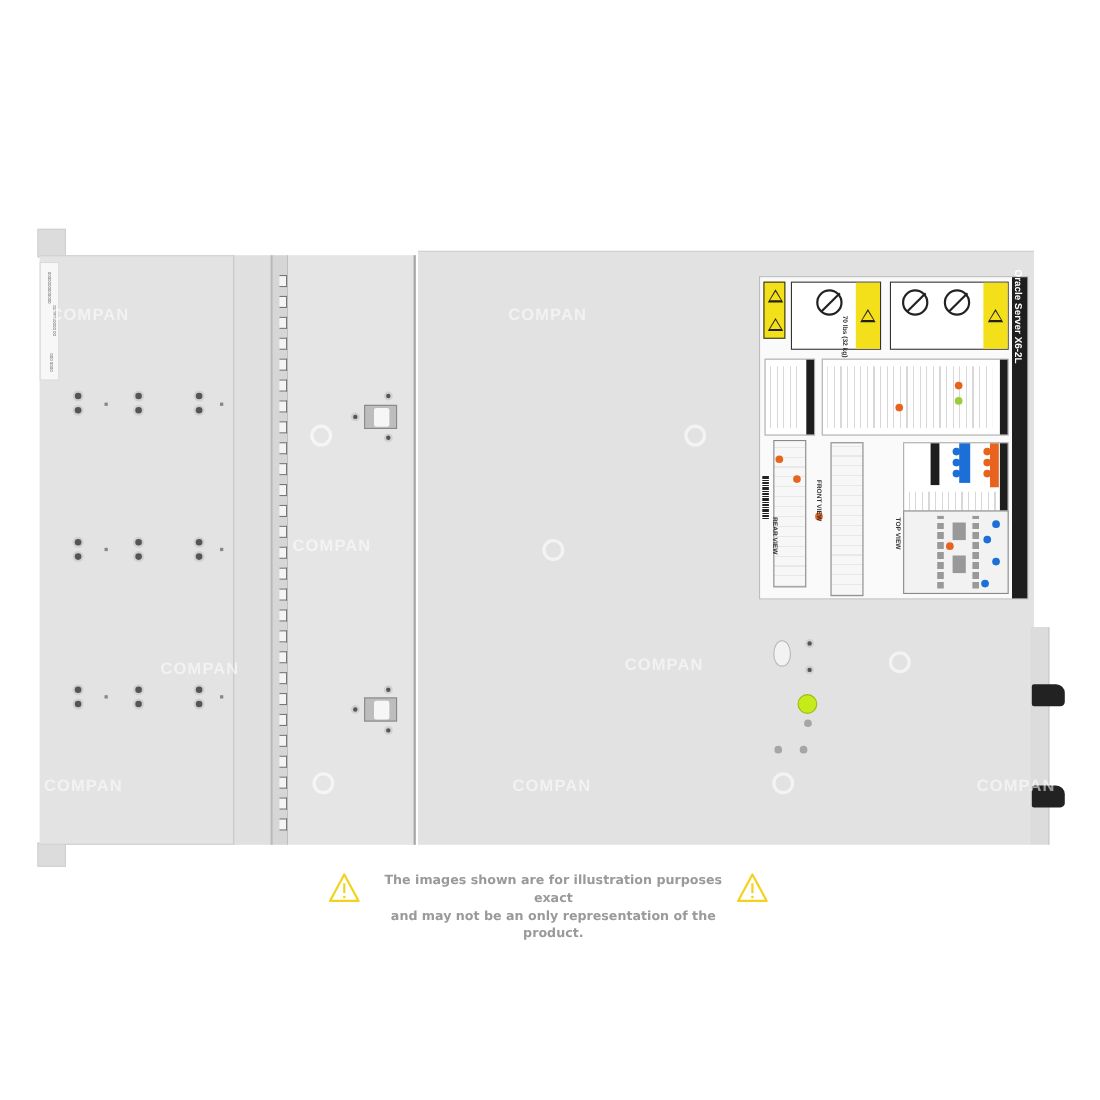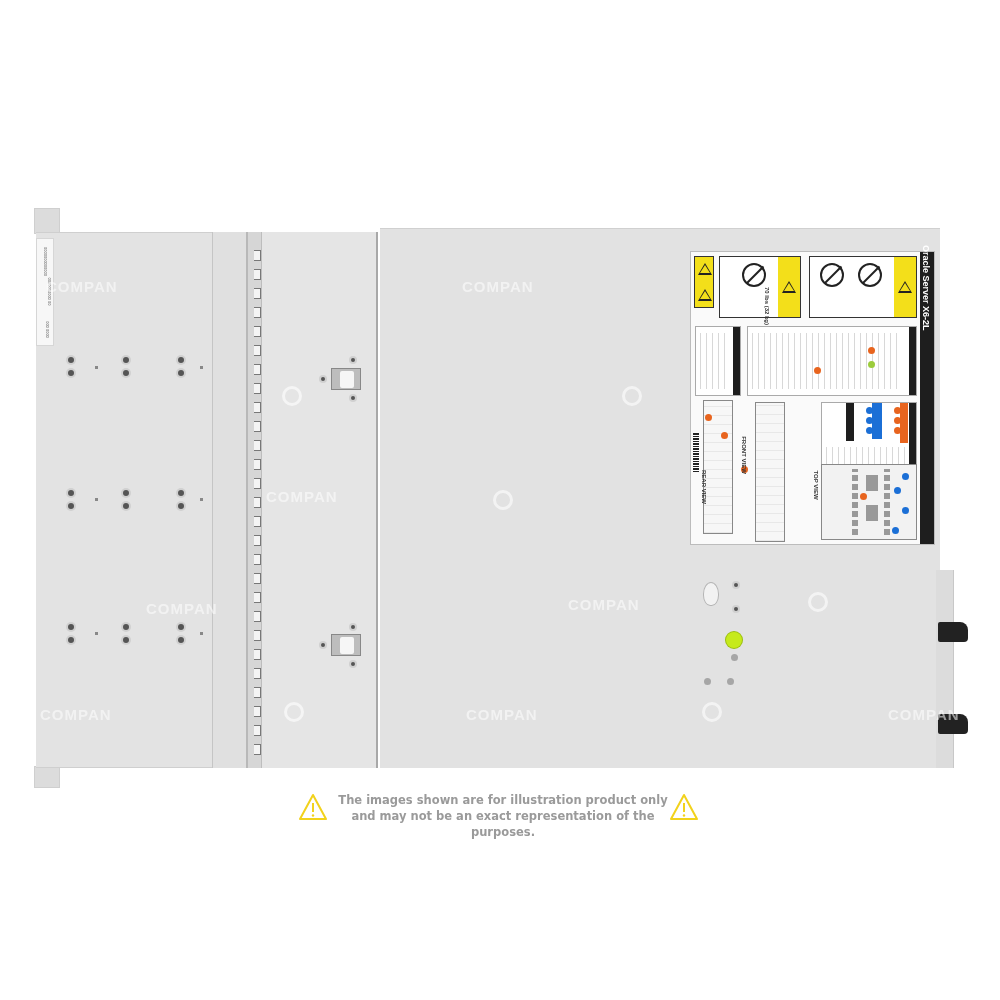"The images shown are for" div { text: product only -> purposes exact }
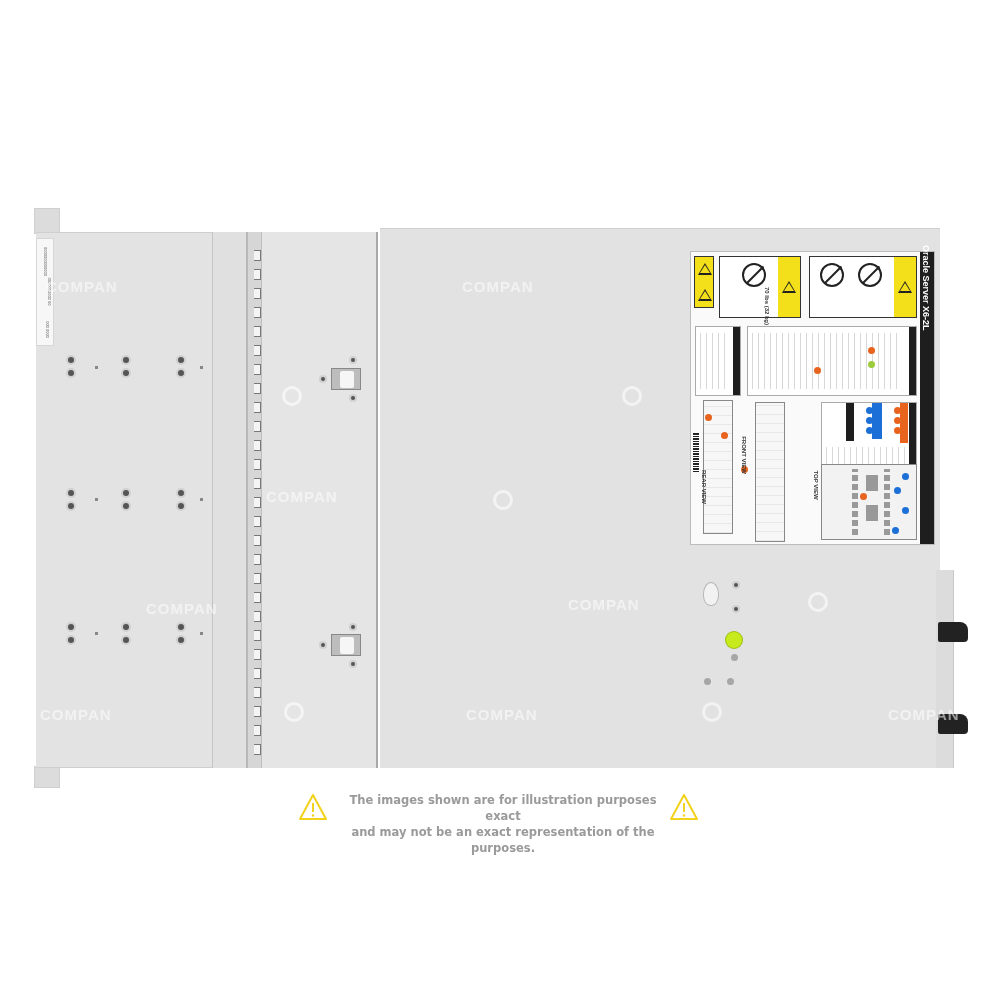"and may not be an" div { text: exact representation of the purposes -> only representation of the product }
